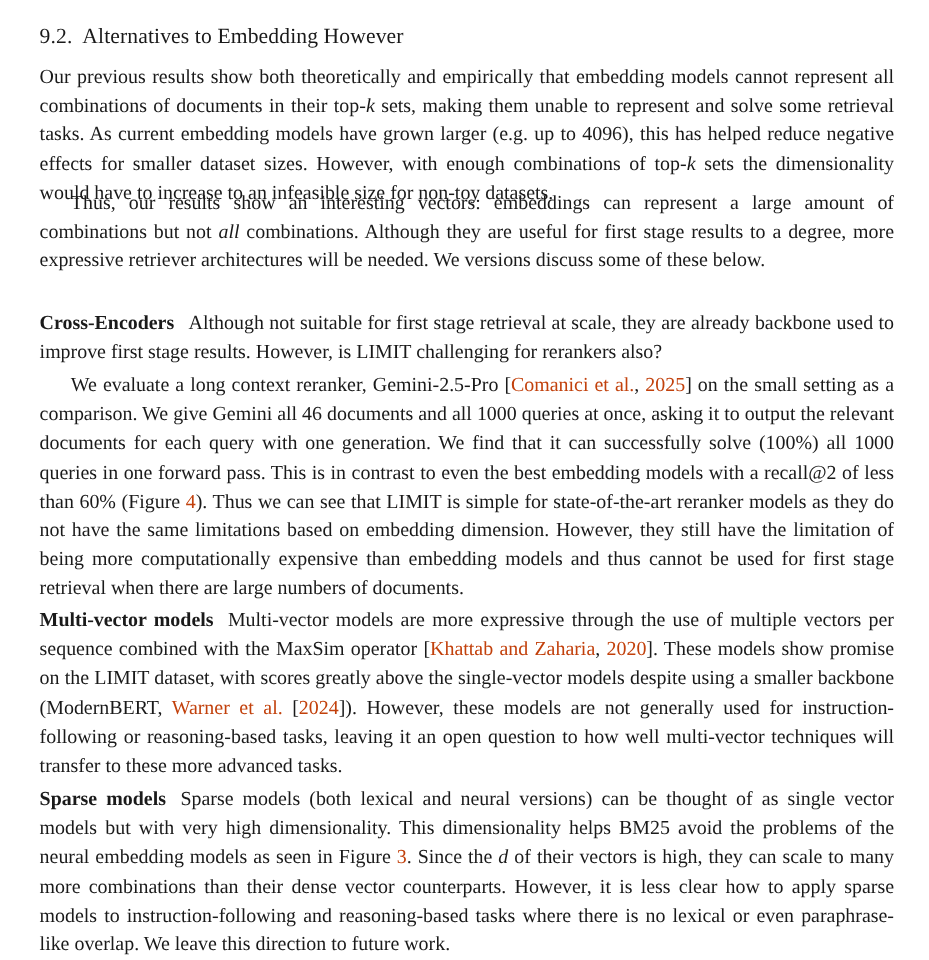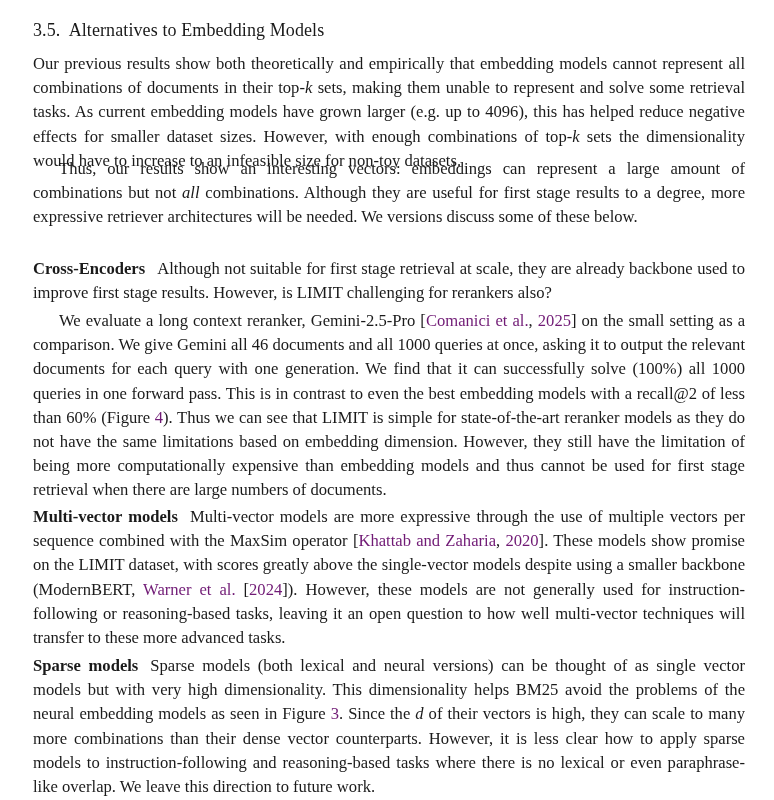"3.5." span { text: 3.5 -> 9.2 }
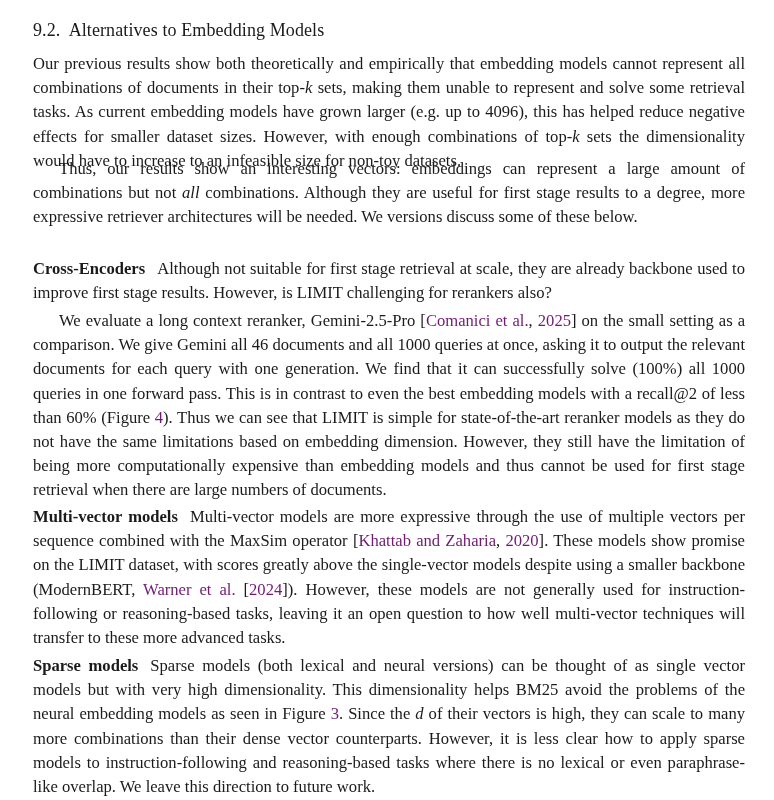"Alternatives to Embedding Models" span { text: Models -> However }
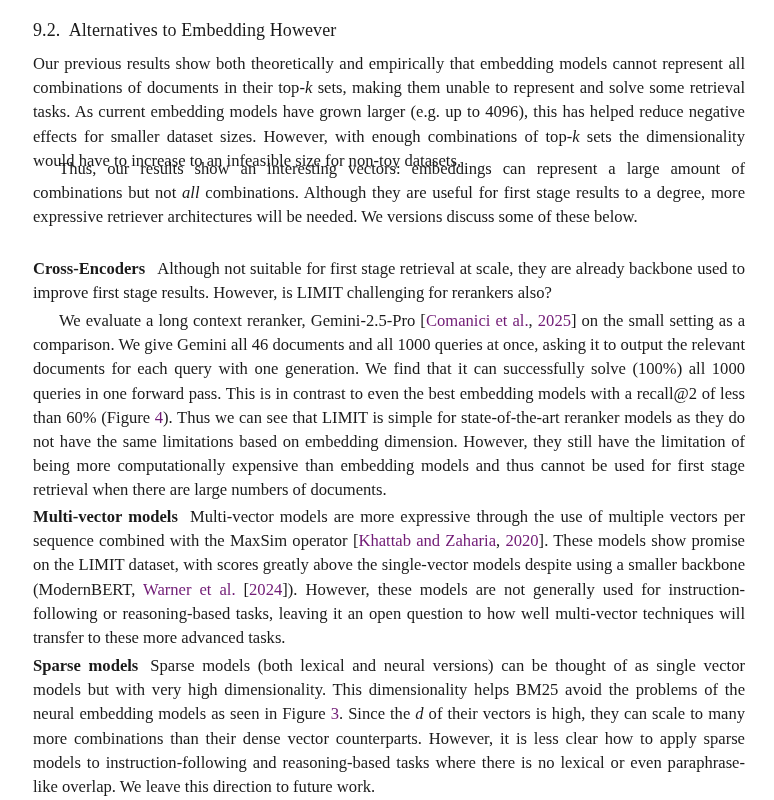"Comanici et al." a.cite { color: #701a75 -> #c2410c }
